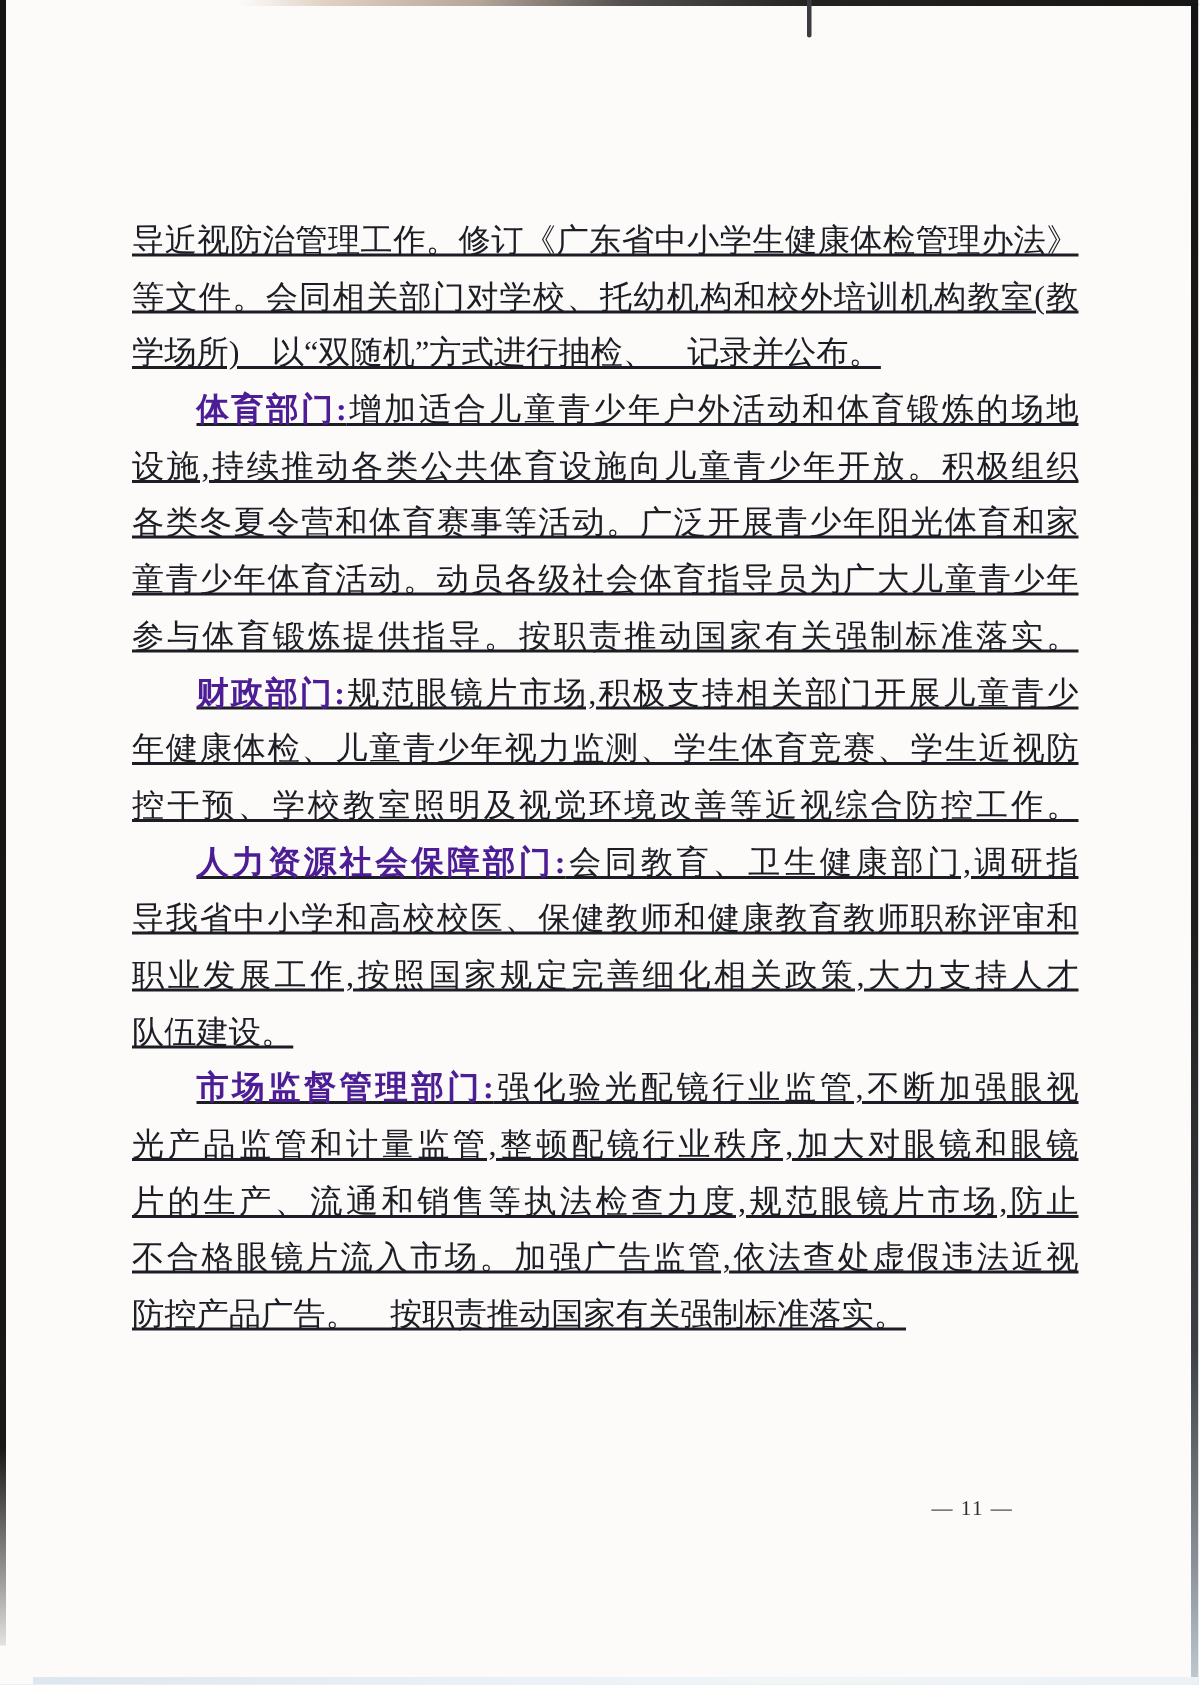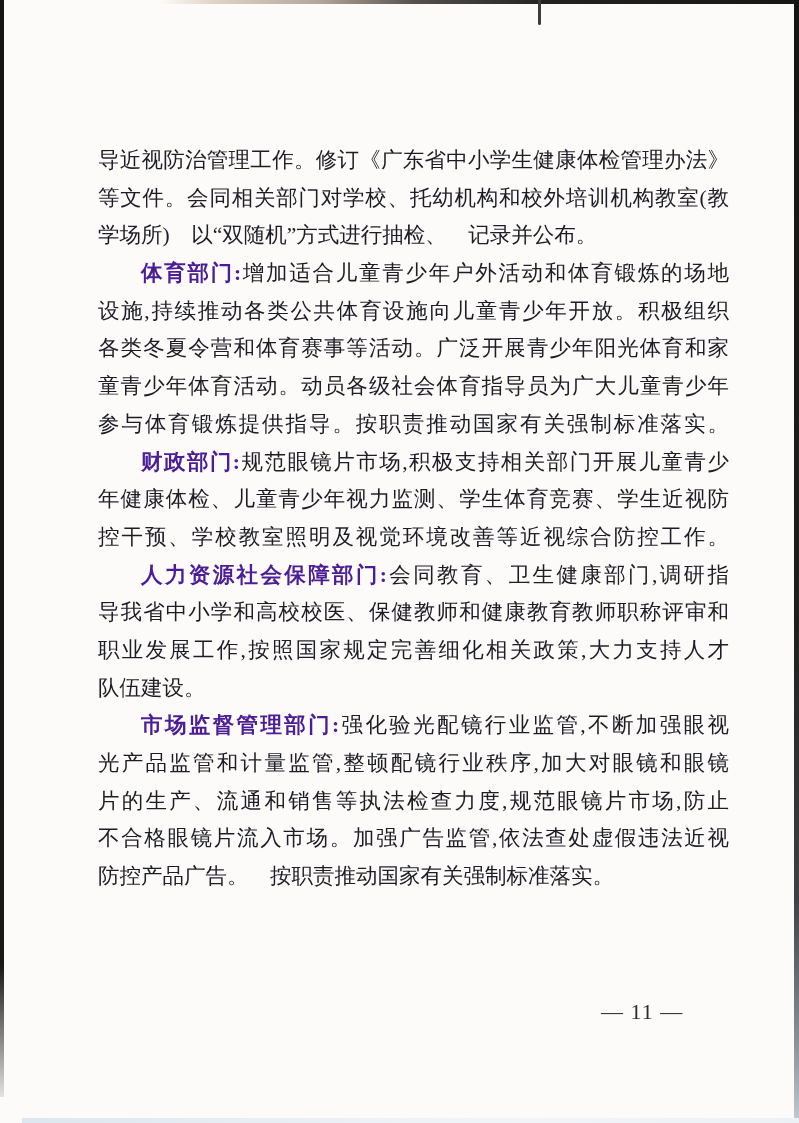"导近视防治管理工作。修订《广东省中小学生健康体检管理办法》" .doc-body { left: 98px -> 88px; text-decoration: none -> underline }
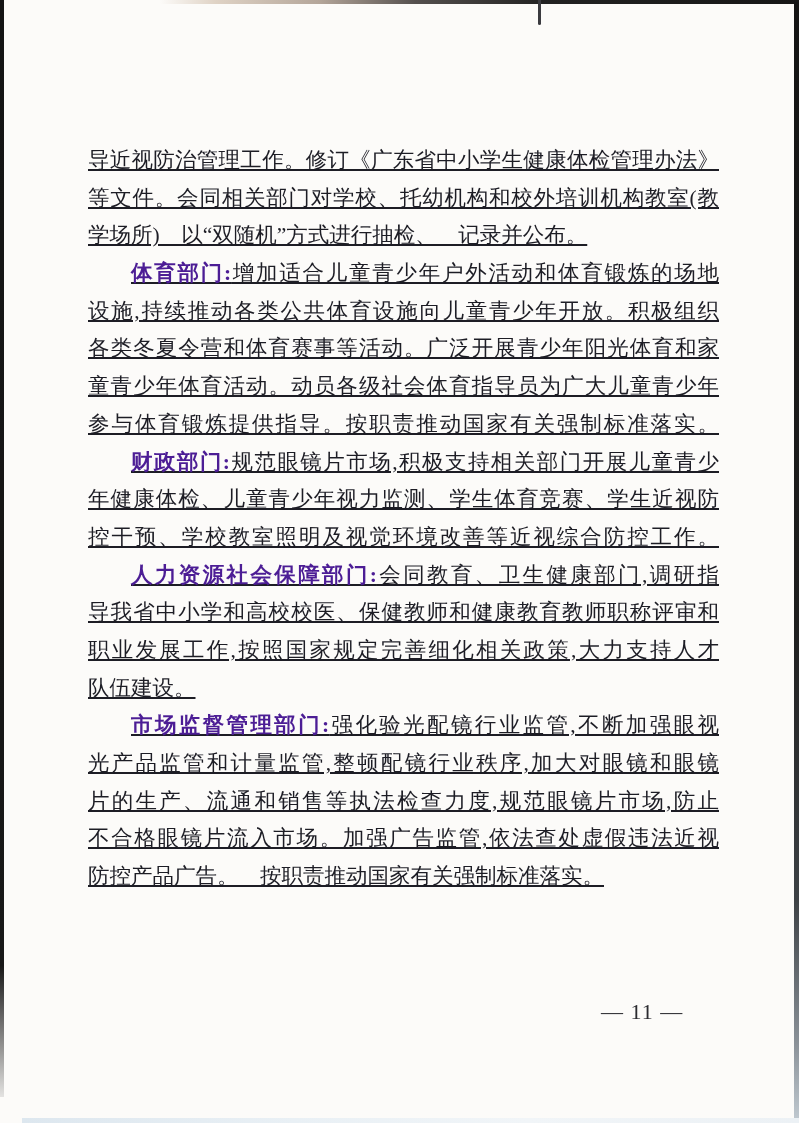"— 11 —" .page-number { font-size: 22px -> 14px; left: 601px -> 621px }
